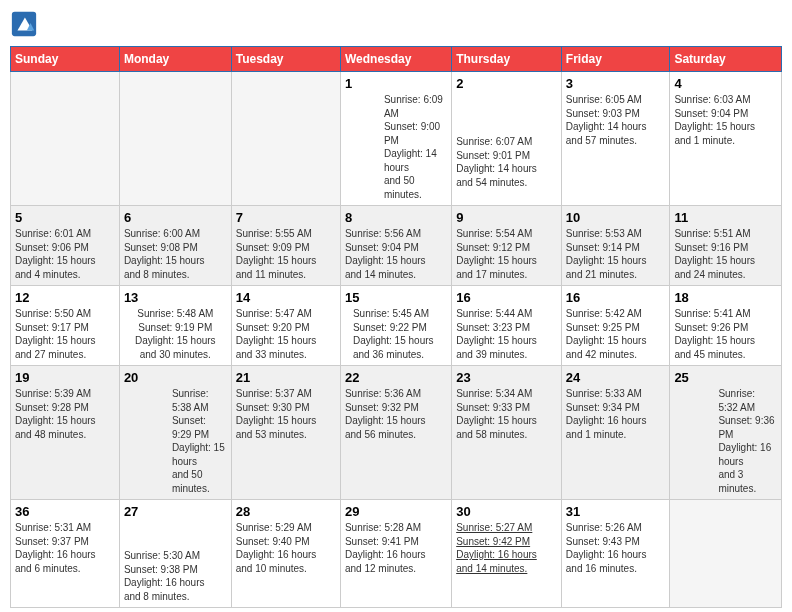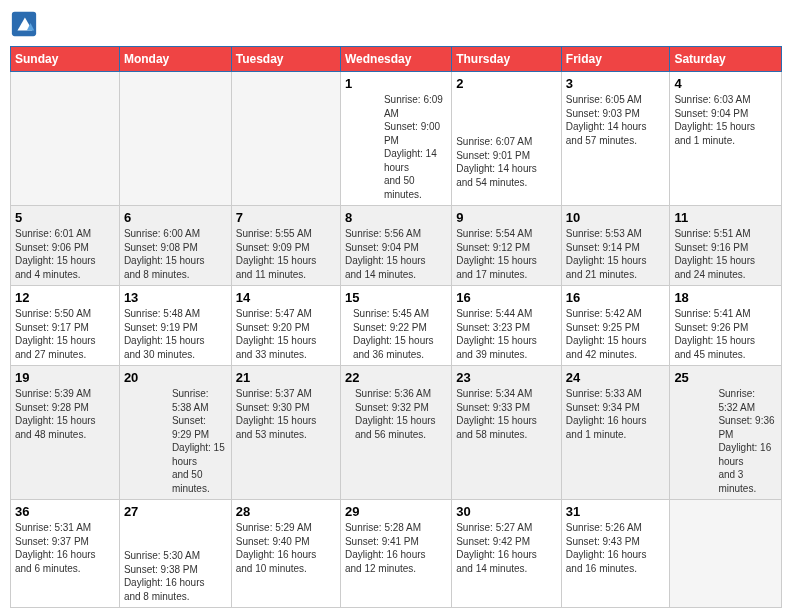"Sunrise: 5:48 AM" div.day-info { text-align: none -> center }
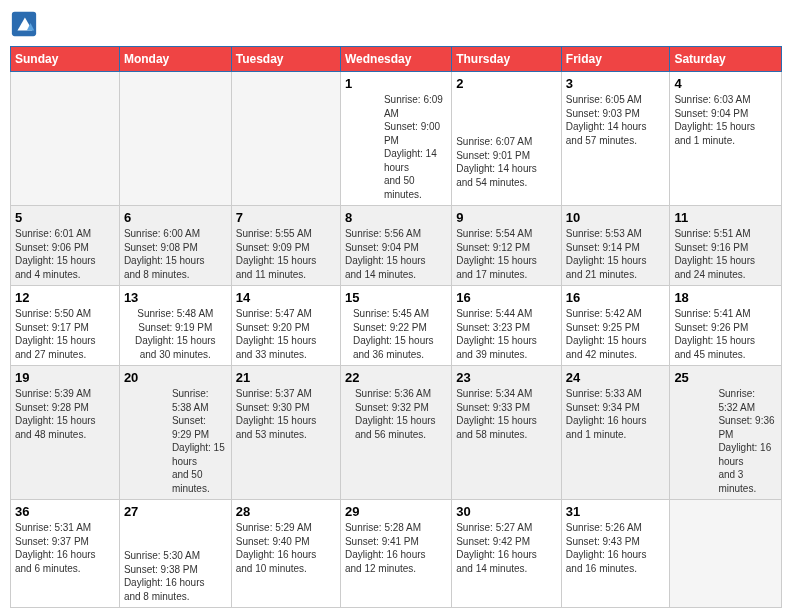"Sunrise: 5:36 AM" div.day-info { margin-left: 10px -> none }
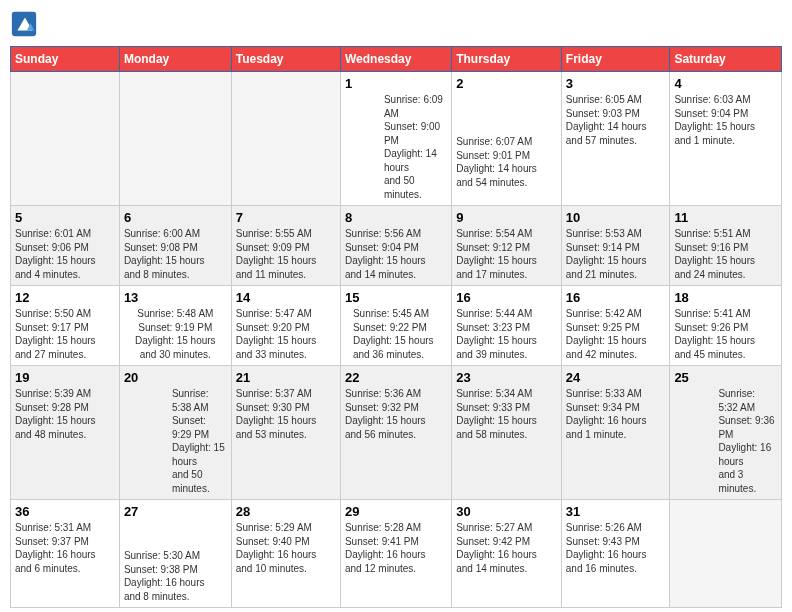"Sunrise: 5:27 AM" div.day-info { text-decoration: none -> underline }
